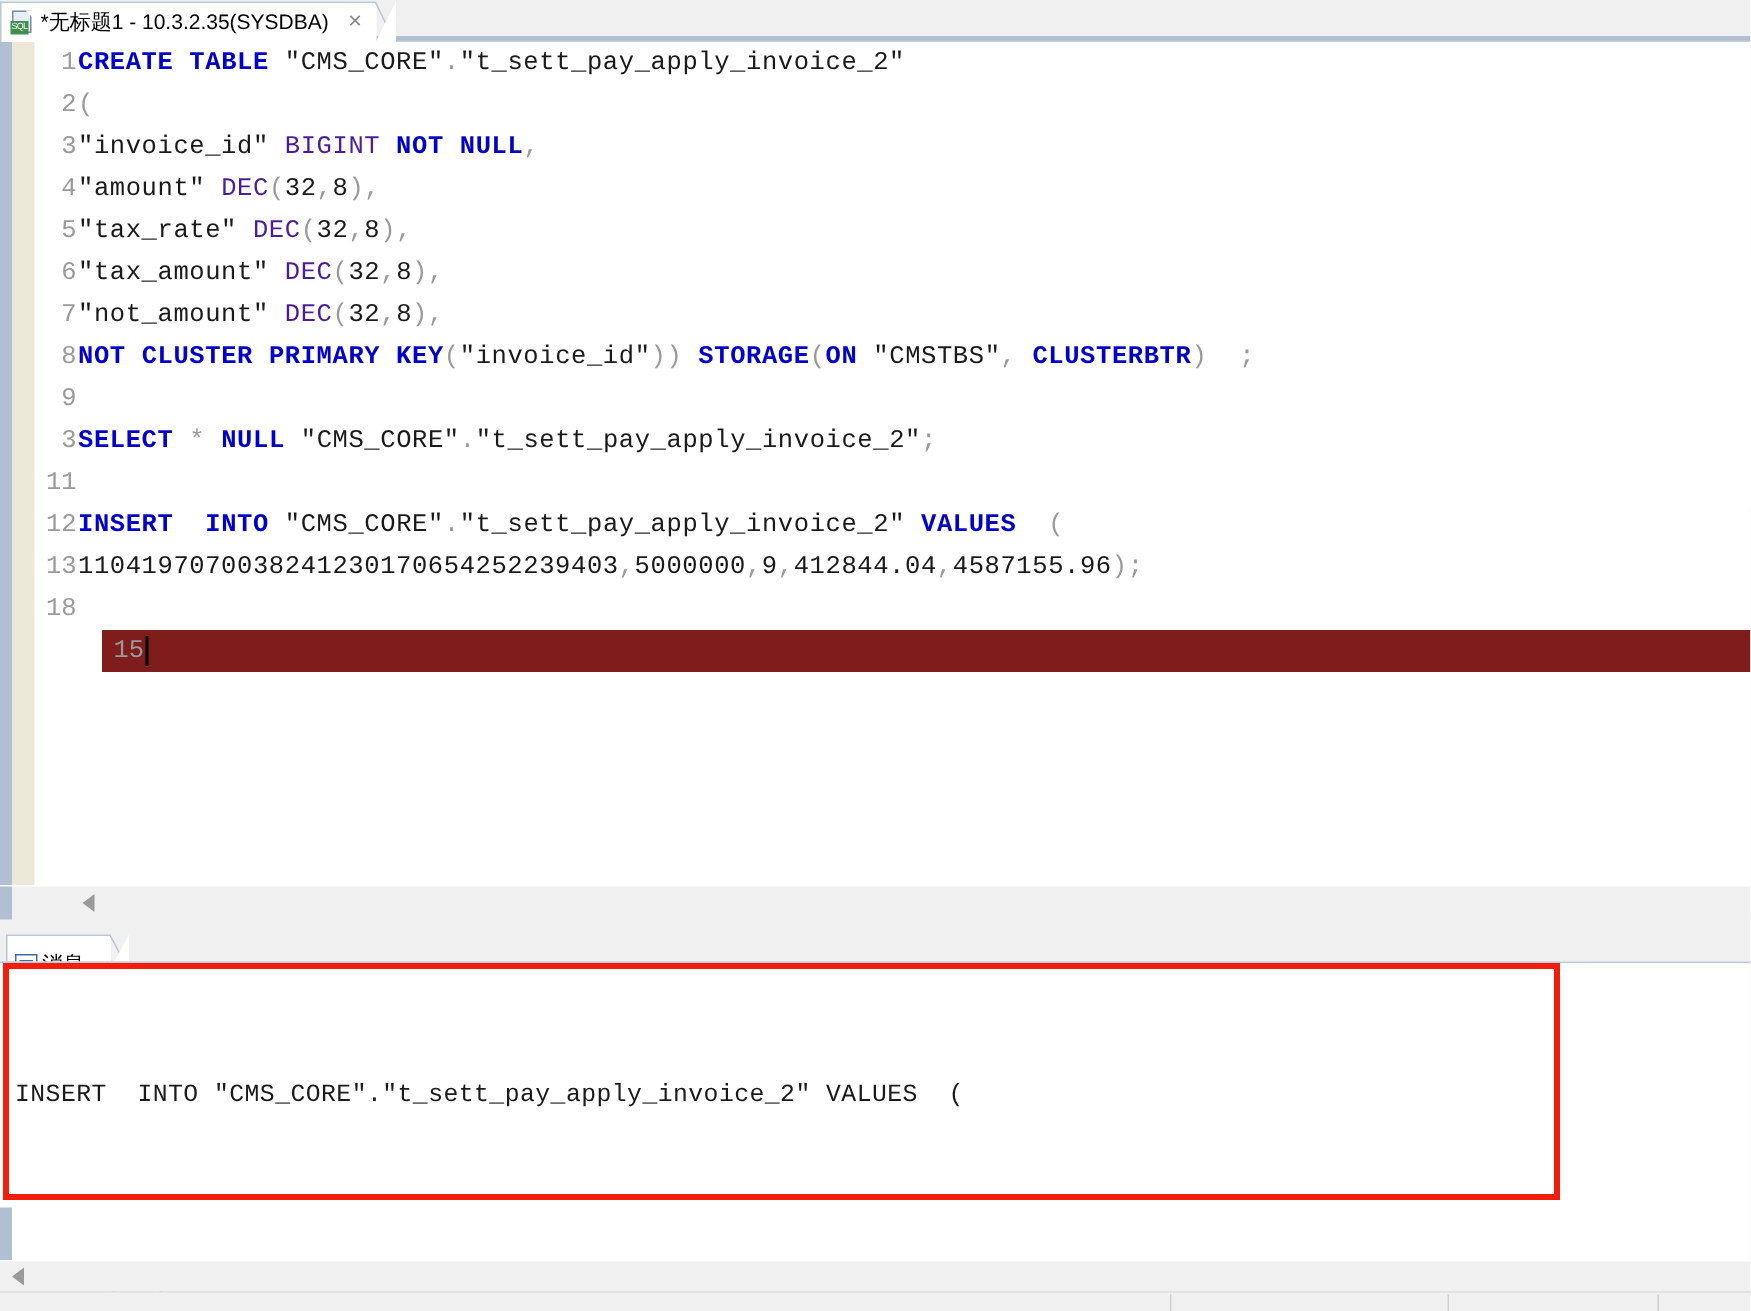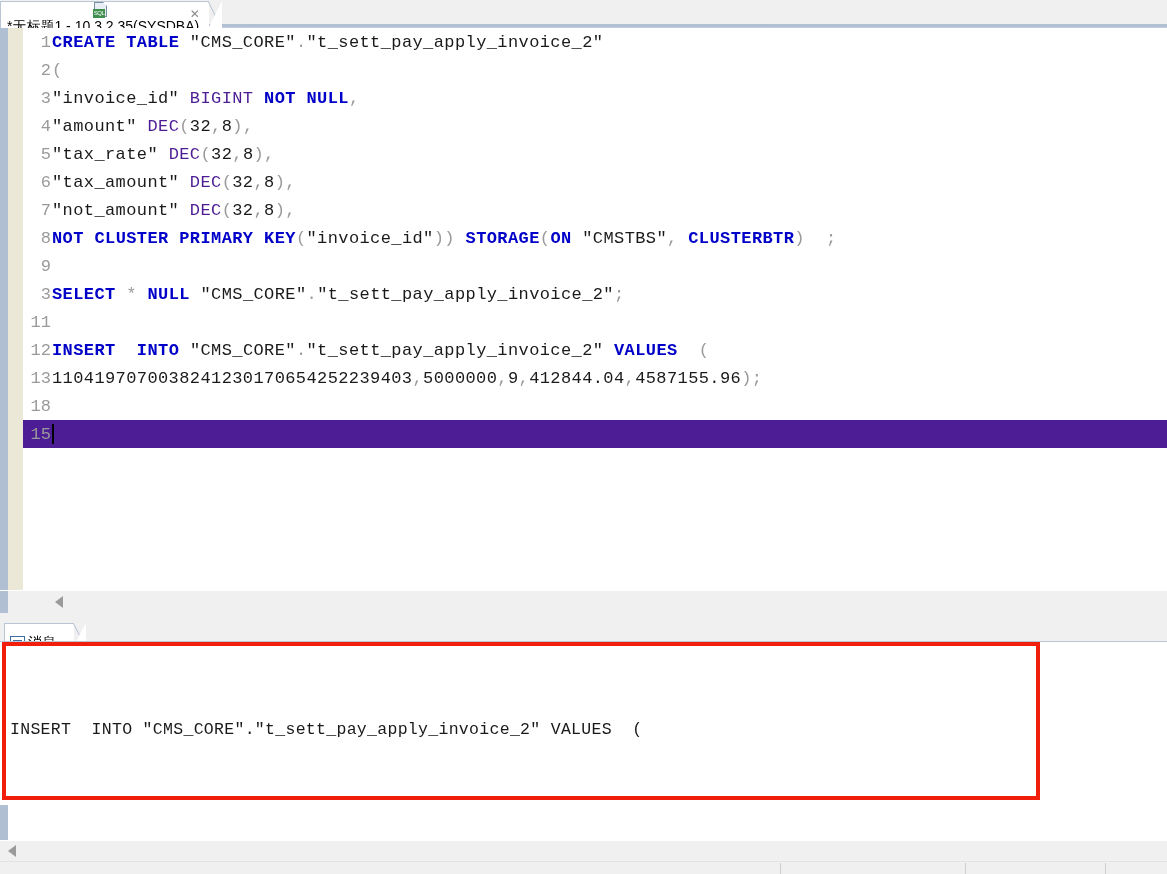"*无标题1 - 10.3.2.35(SYSDBA)" .editor-tab { flex-direction: column -> none; padding: 0 10px 0 6px -> 0 32px 0 6px }
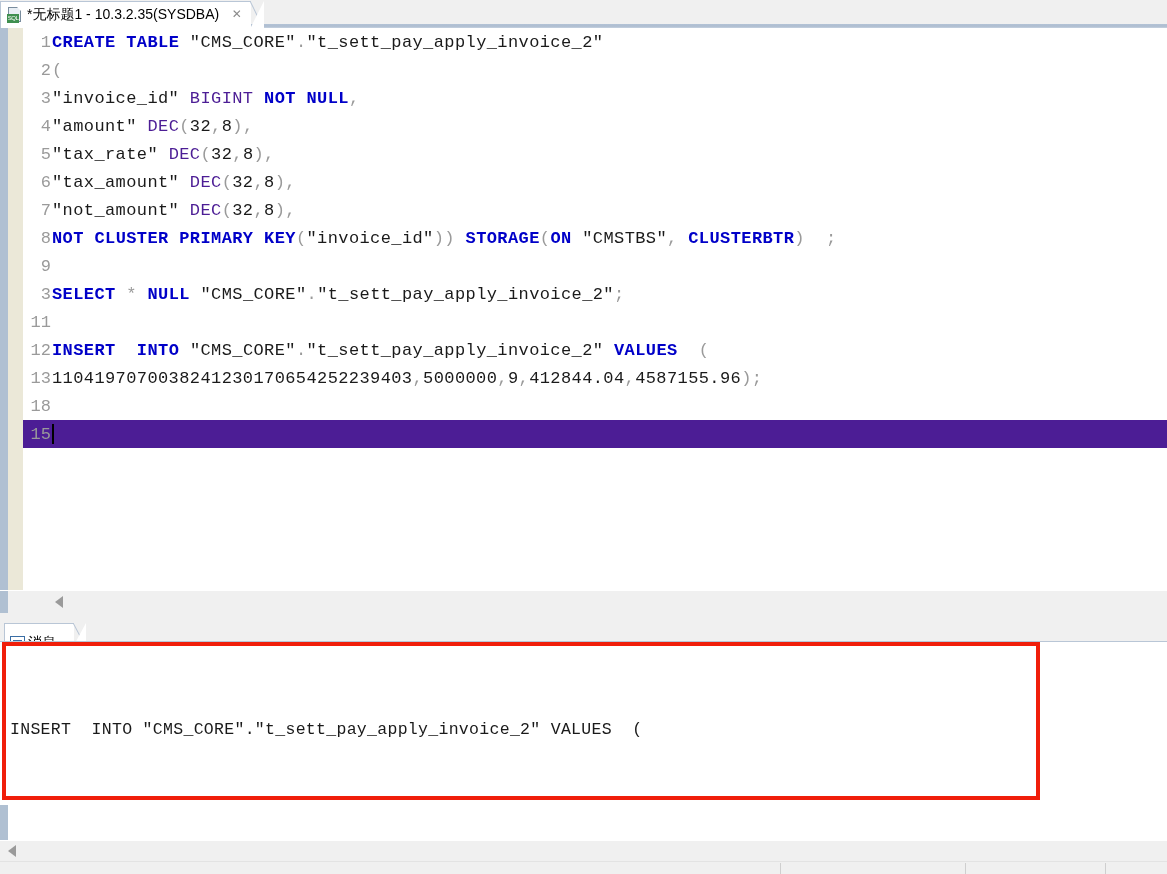"15" .line.current { background: #4c1d95 -> #7f1d1d; margin-left: none -> 45px }
